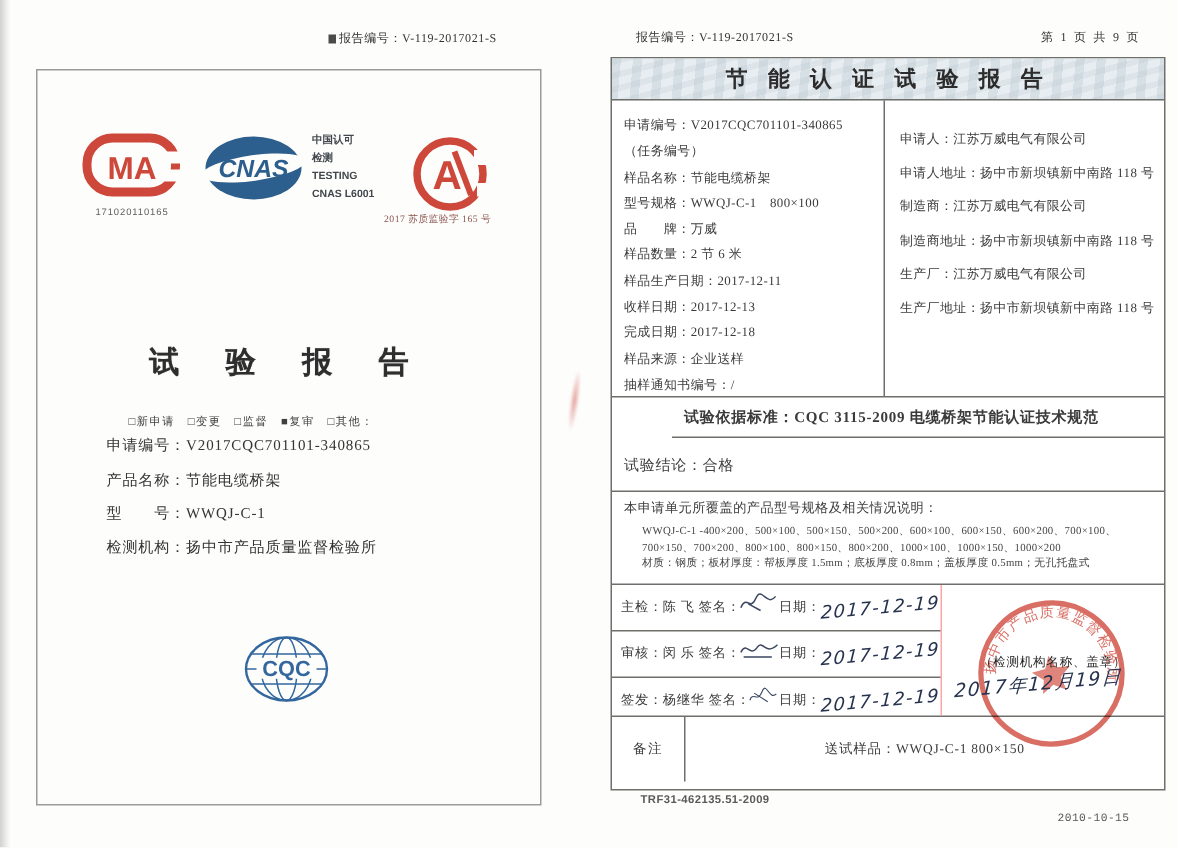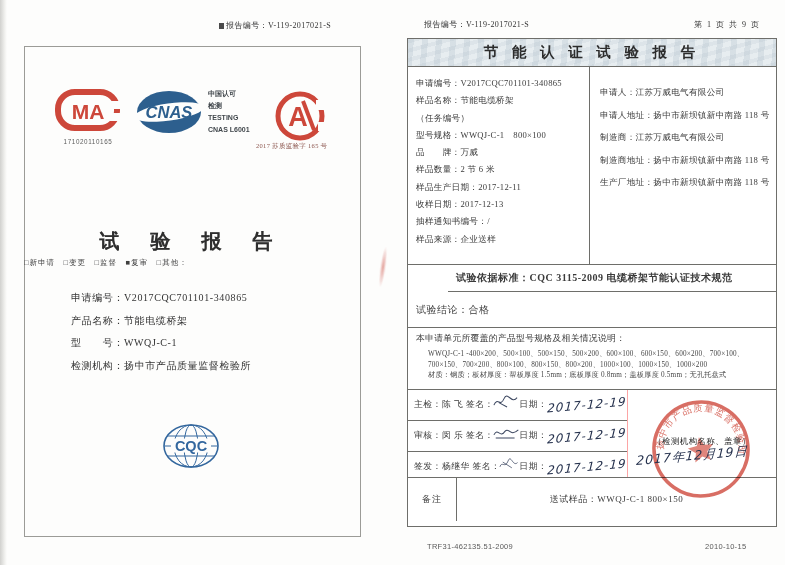"样品名称：节能电缆桥架" div { order: before "（任务编号）" -> after "（任务编号）" }
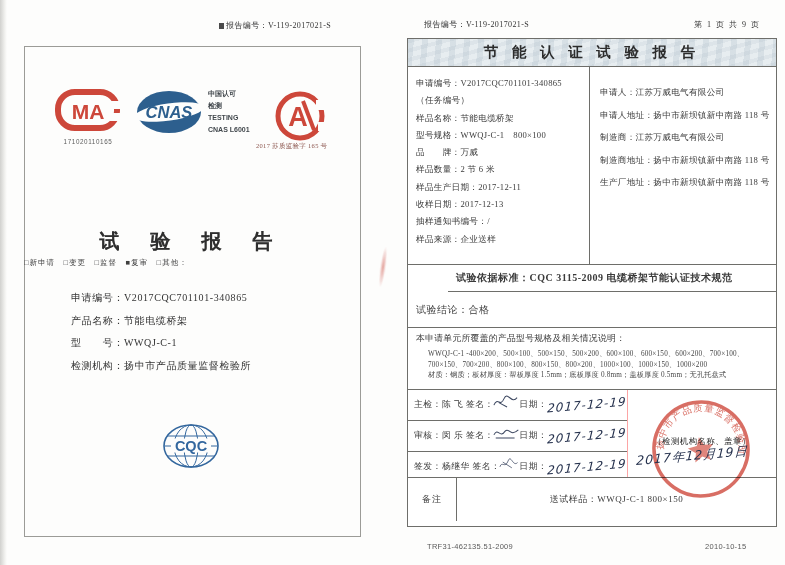"生产厂：江苏万威电气有限公司" div { html: none -> <div>生产厂：江苏万威电气有限公司</div> }
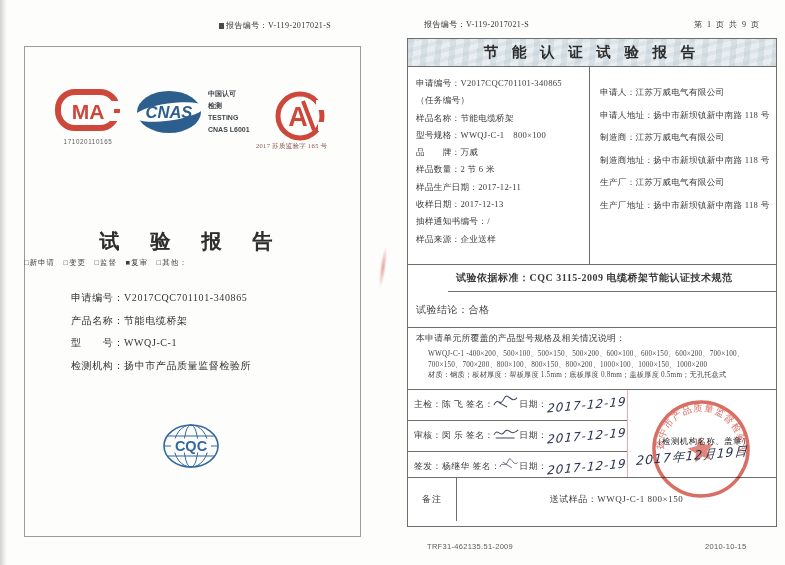"完成日期：2017-12-18" div { html: none -> <div>完成日期：2017-12-18</div> }
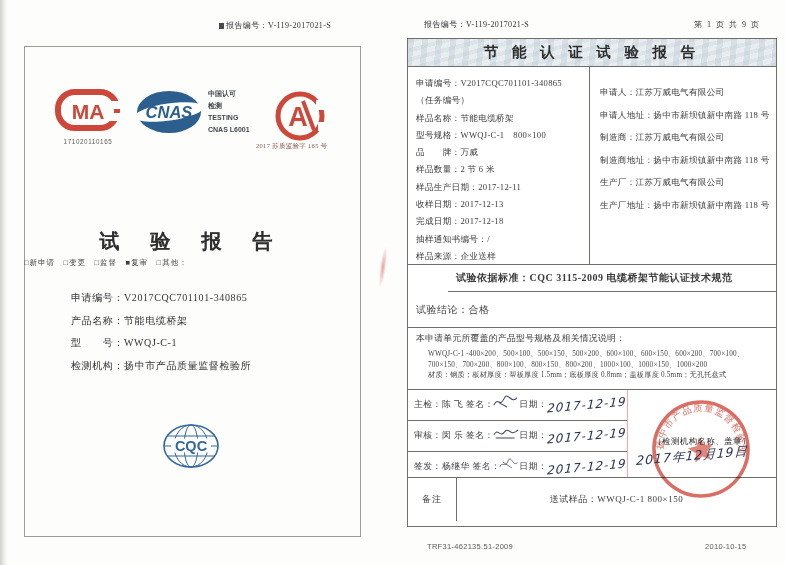"抽样通知书编号：/" div { order: before "样品来源：企业送样" -> after "样品来源：企业送样" }
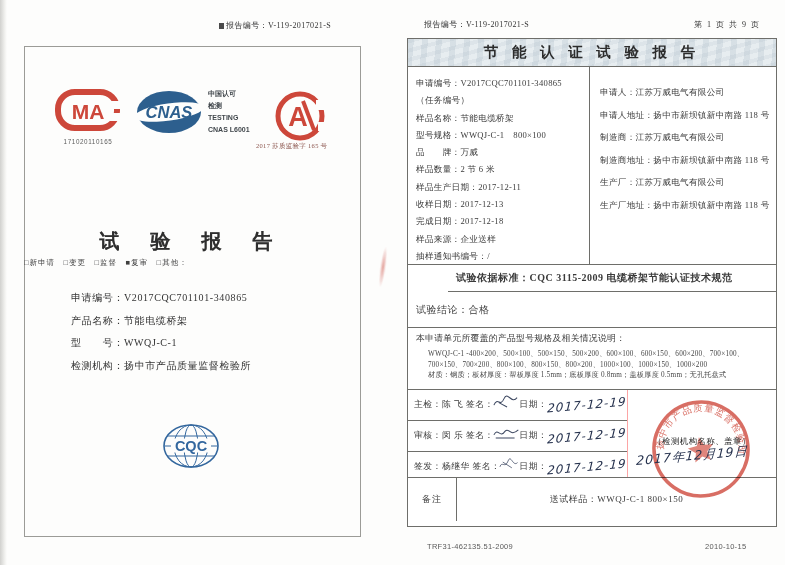"□新申请 □变更 □监督 ■复审 □其他：" .lp-check { text-align: left -> center; top: 258px -> 276px }
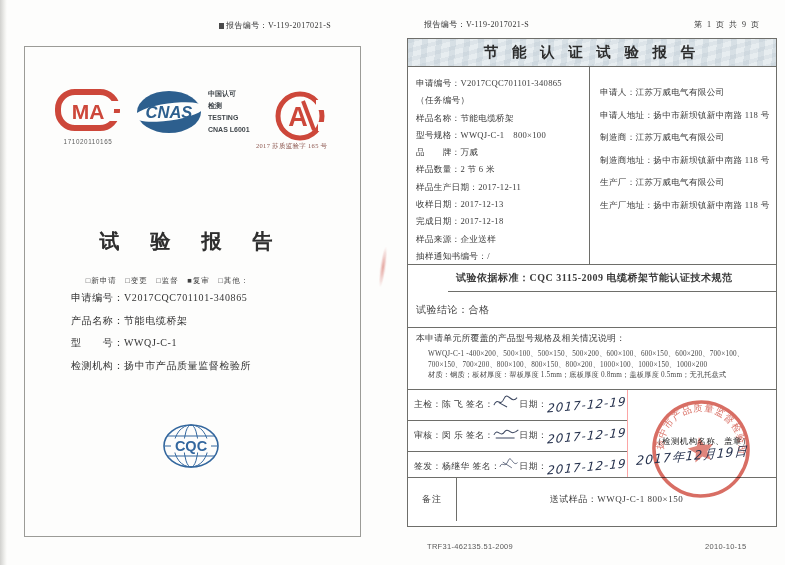"TRF31-462135.51-2009" .footer-l { font-weight: none -> bold; top: 542px -> 528px }
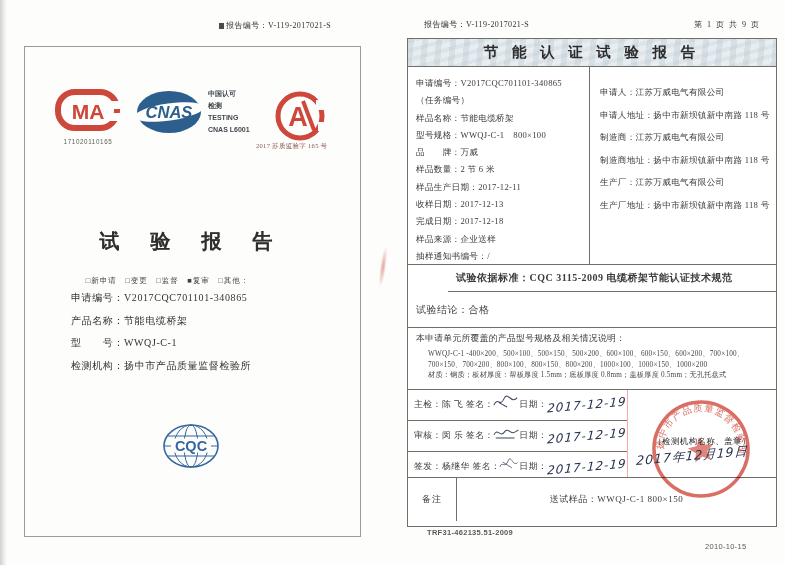"2010-10-15" .footer-r { font-family: Liberation Sans, sans-serif -> Liberation Mono, monospace }
